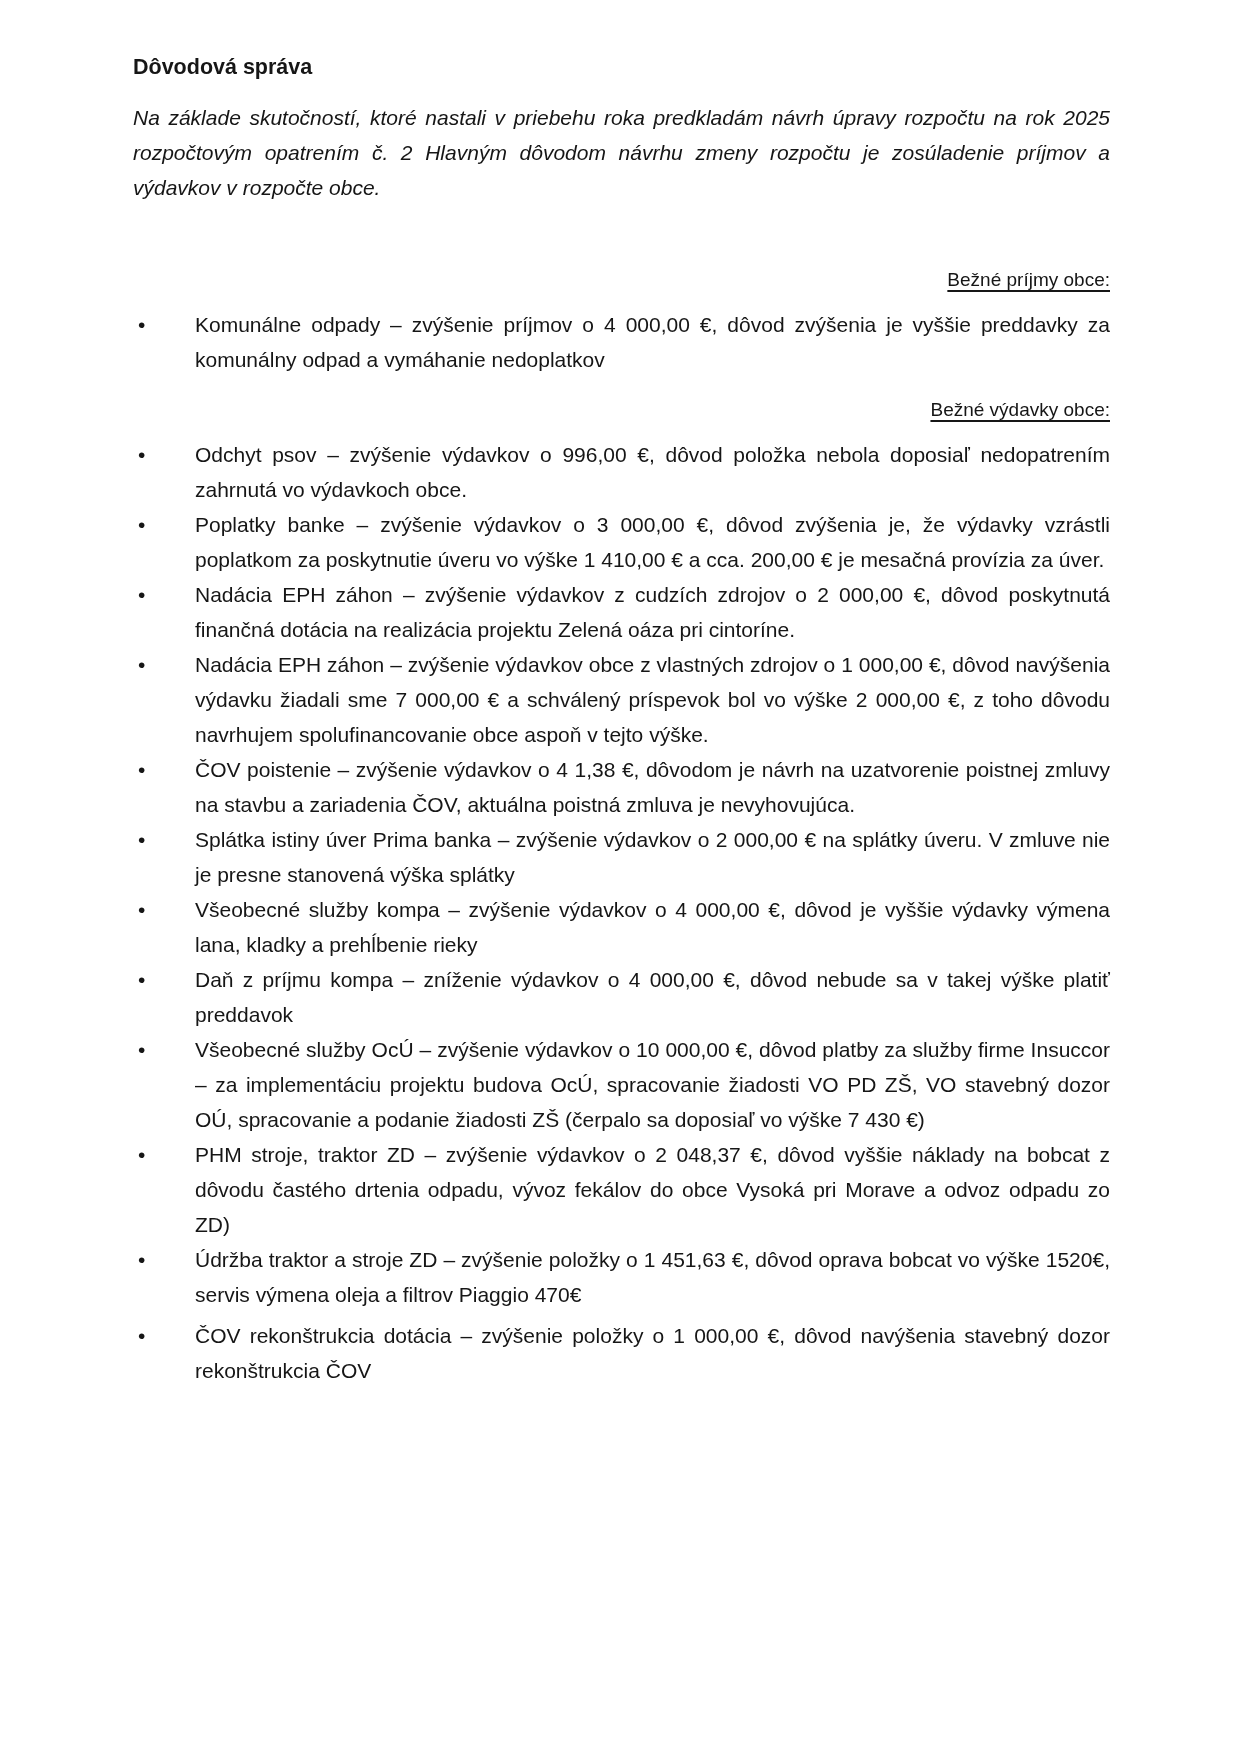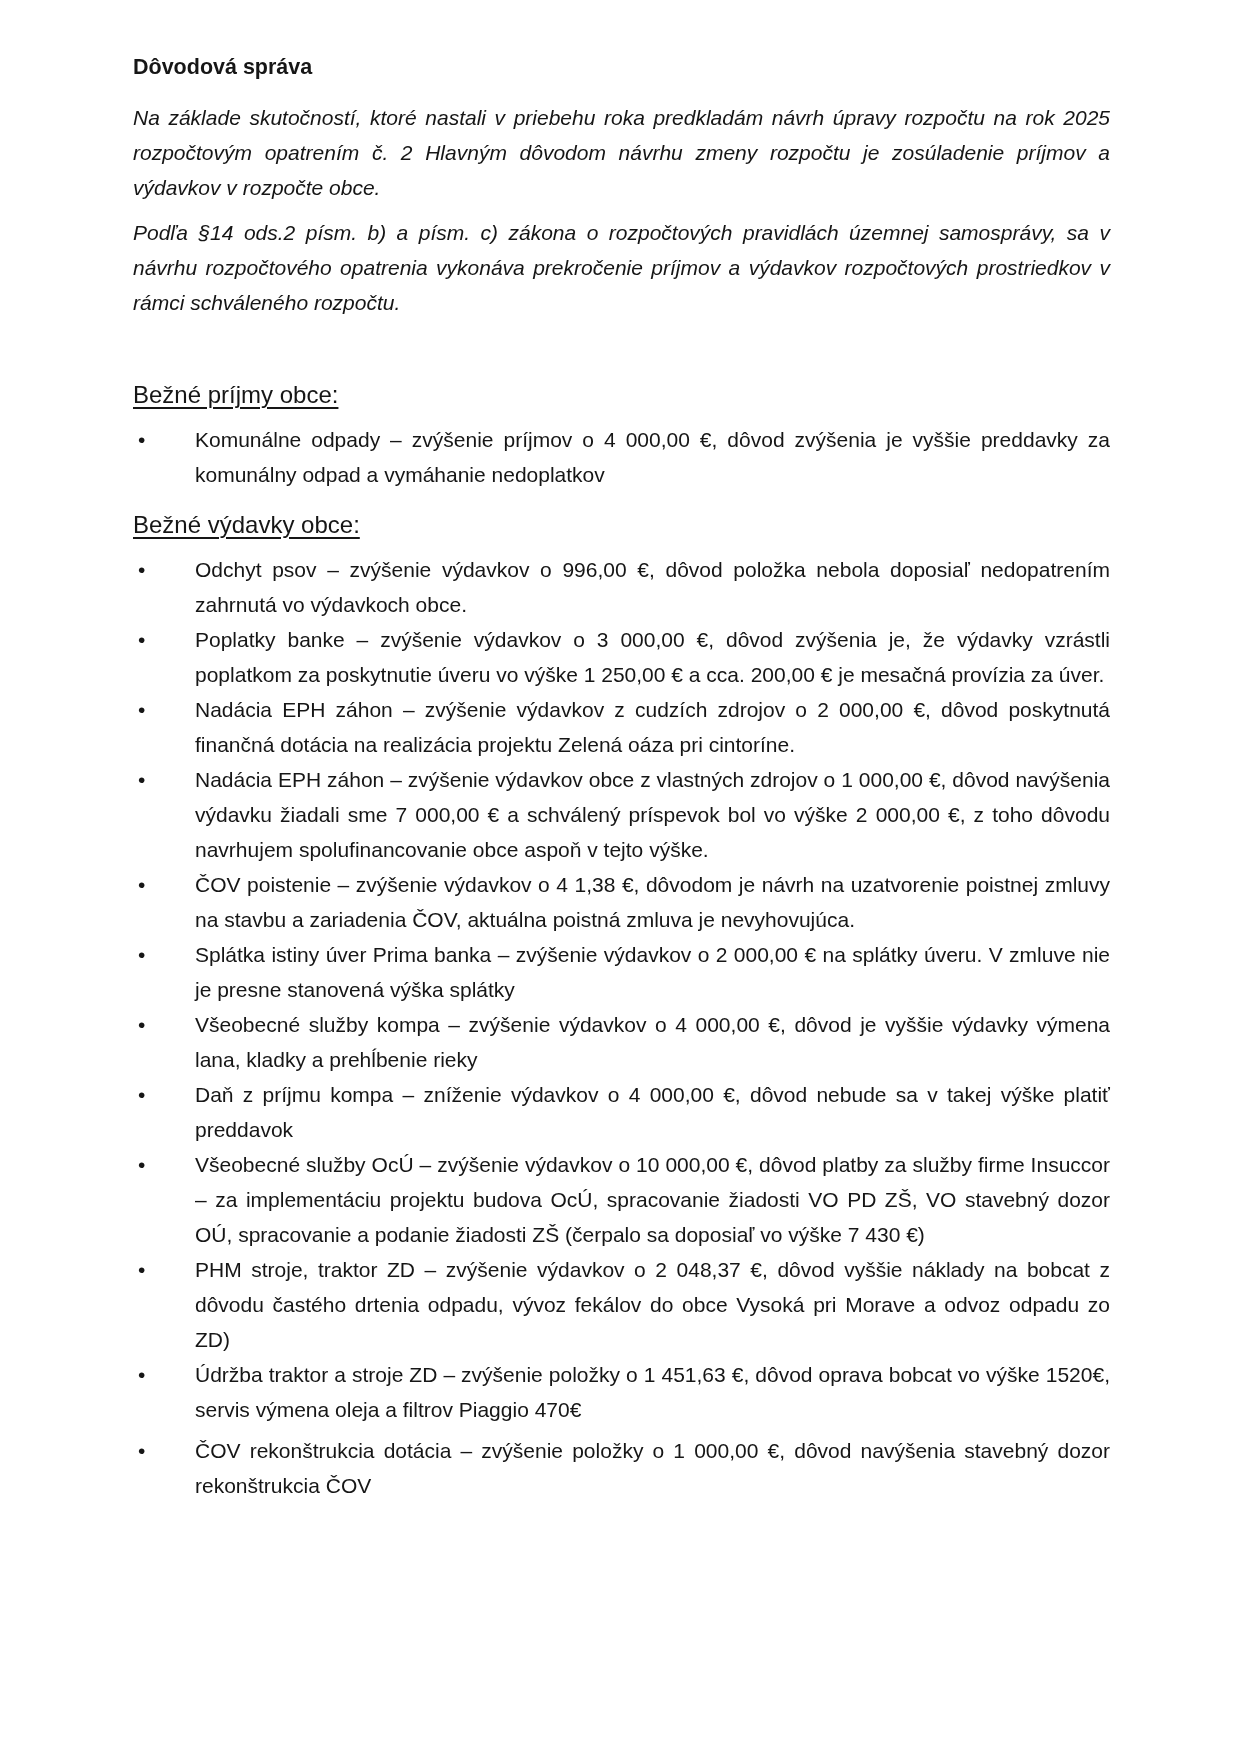"Podľa §14 ods.2 písm. b)" p.para { html: <p>Podľa §14 ods.2 písm. b) a písm. c) zákona o rozpočtových pravidlách územnej samosprávy, sa v návrhu rozpočtového opatrenia vykonáva prekročenie príjmov a výdavkov rozpočtových prostriedkov v rámci schváleného rozpočtu.</p> -> none }
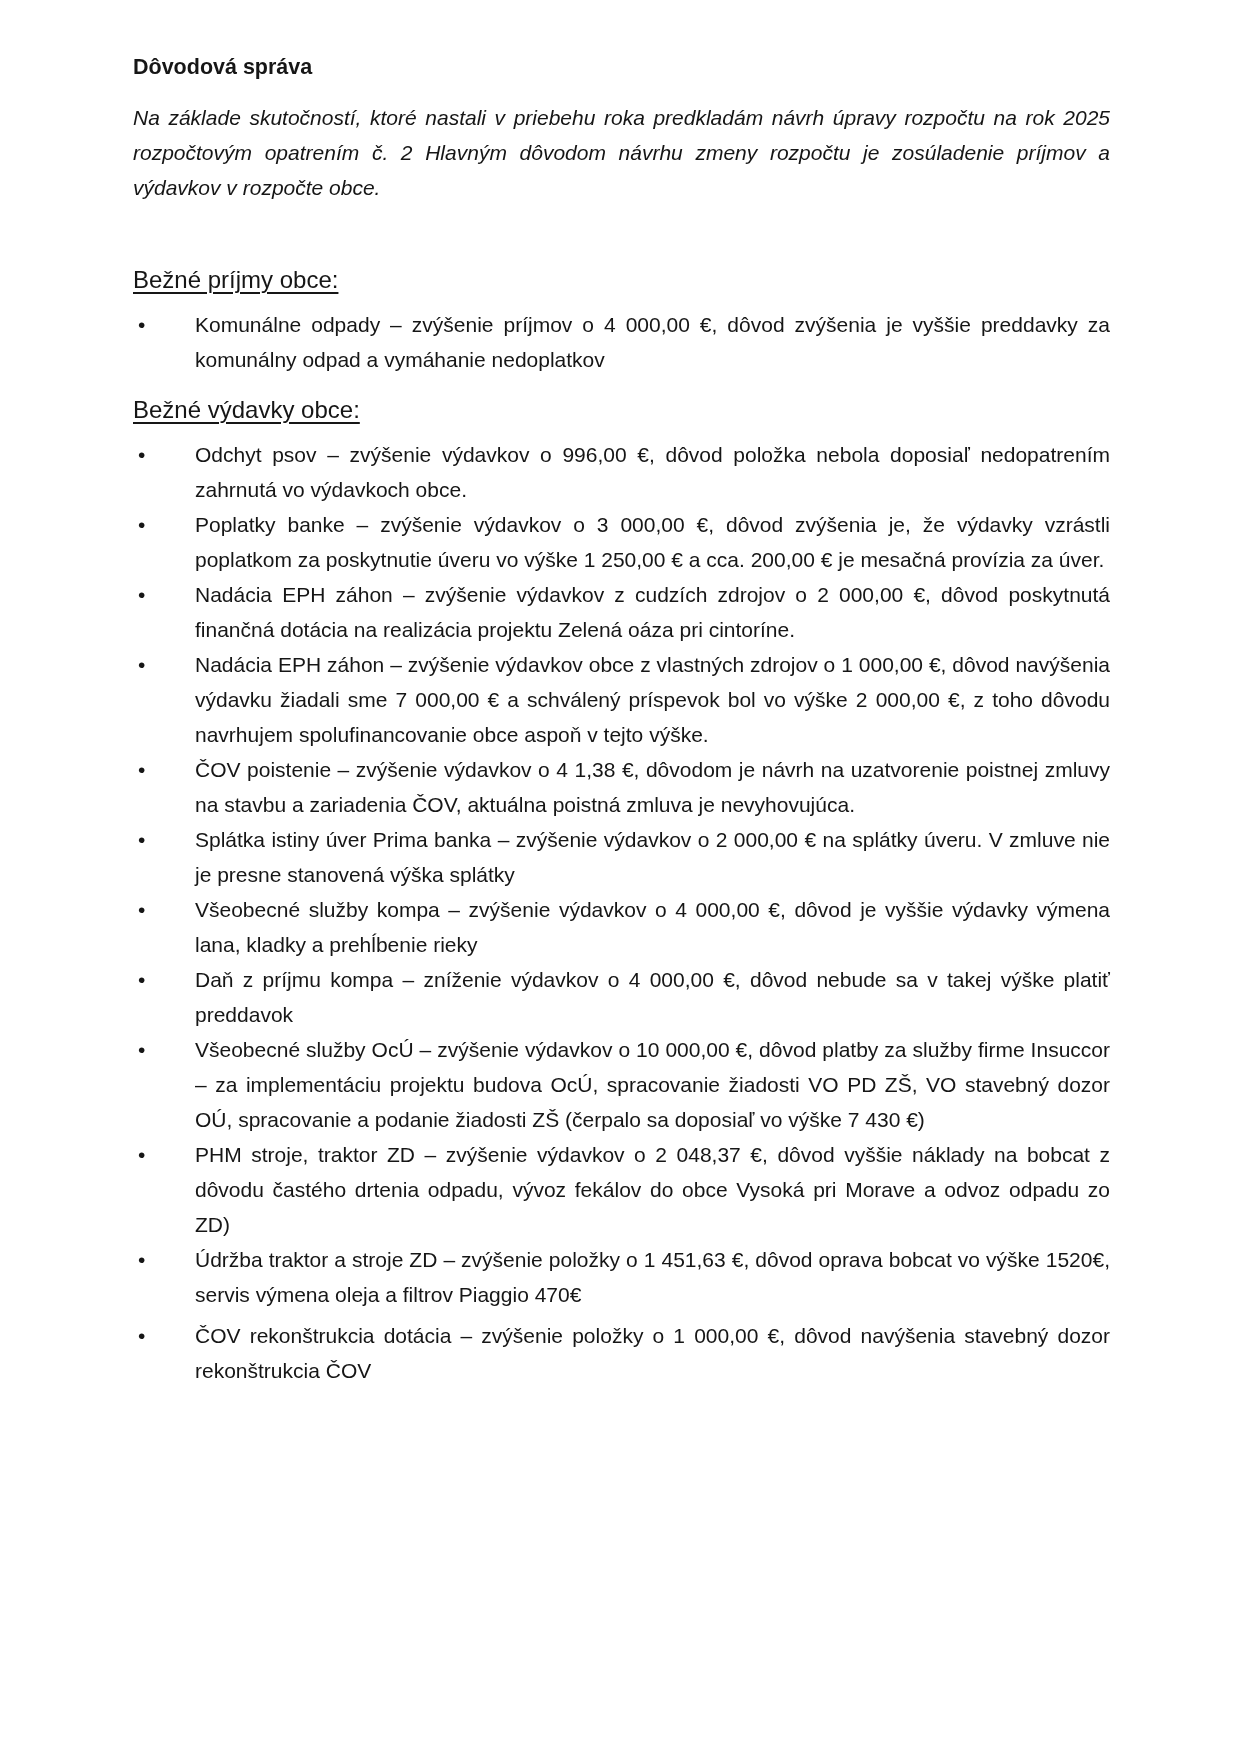"Bežné príjmy obce:" h2.section-heading { font-size: 24px -> 19px; text-align: none -> right }
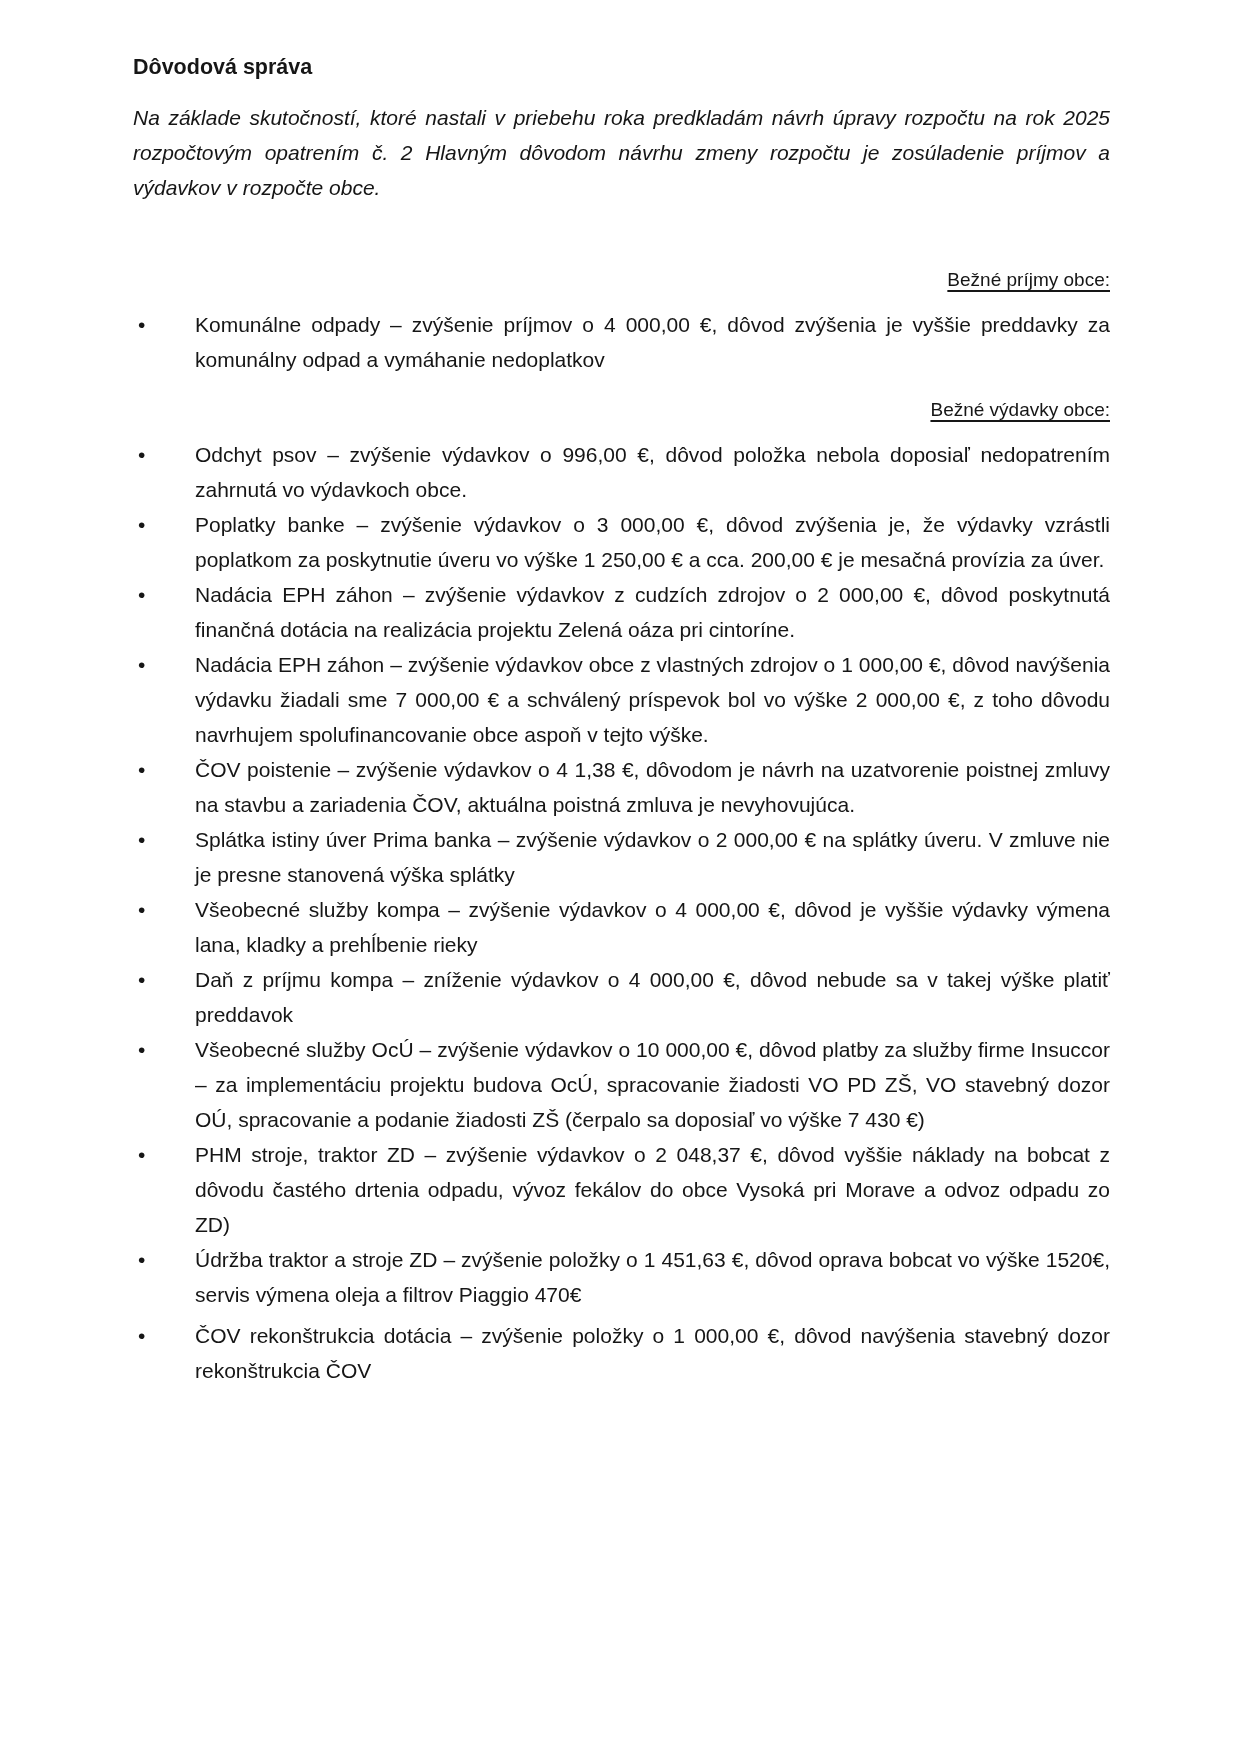"Poplatky banke – zvýšenie výdavkov" span.li-text { text: 1 250,00 -> 1 410,00 }
